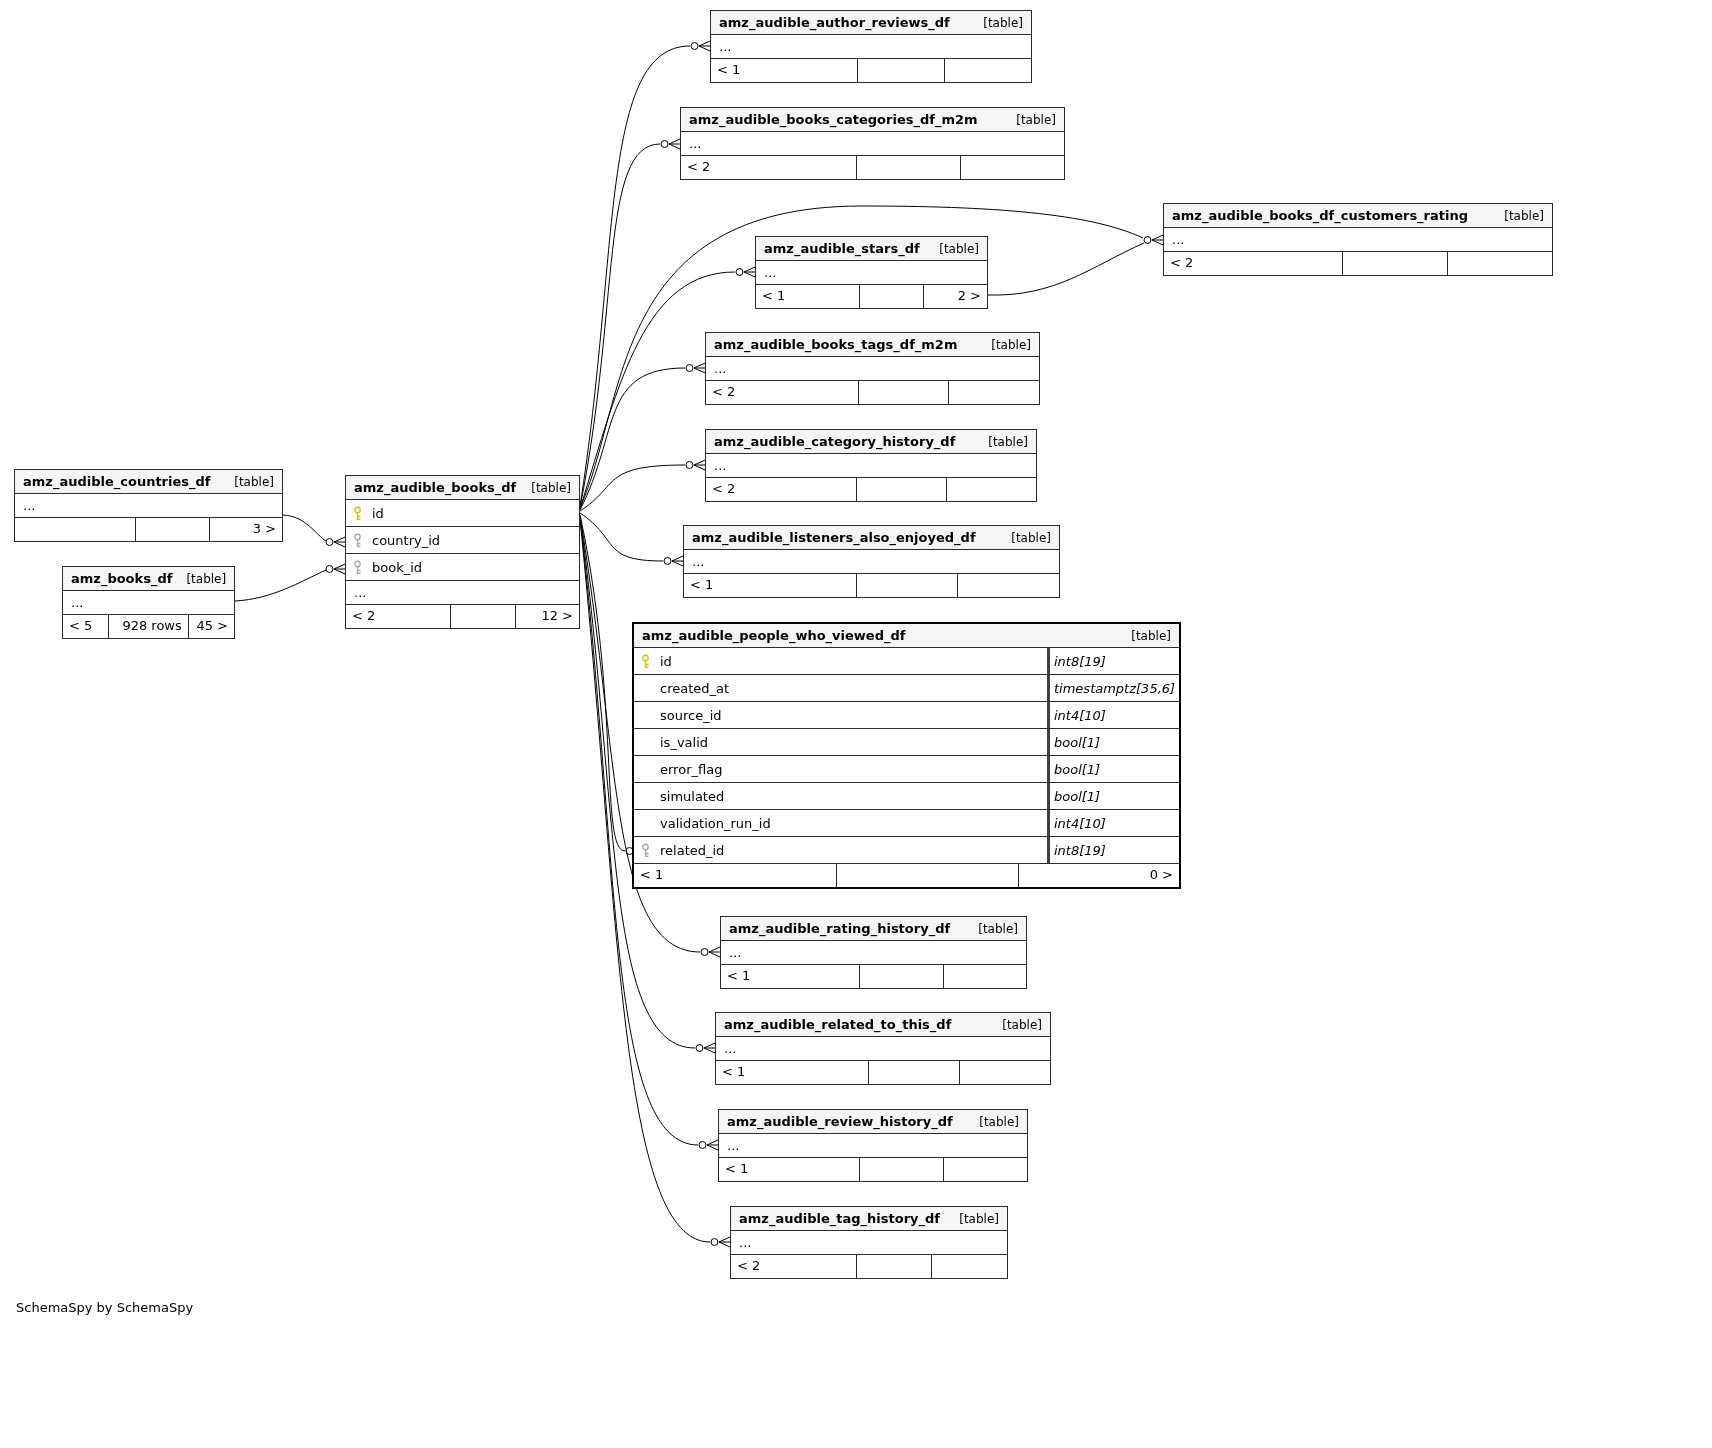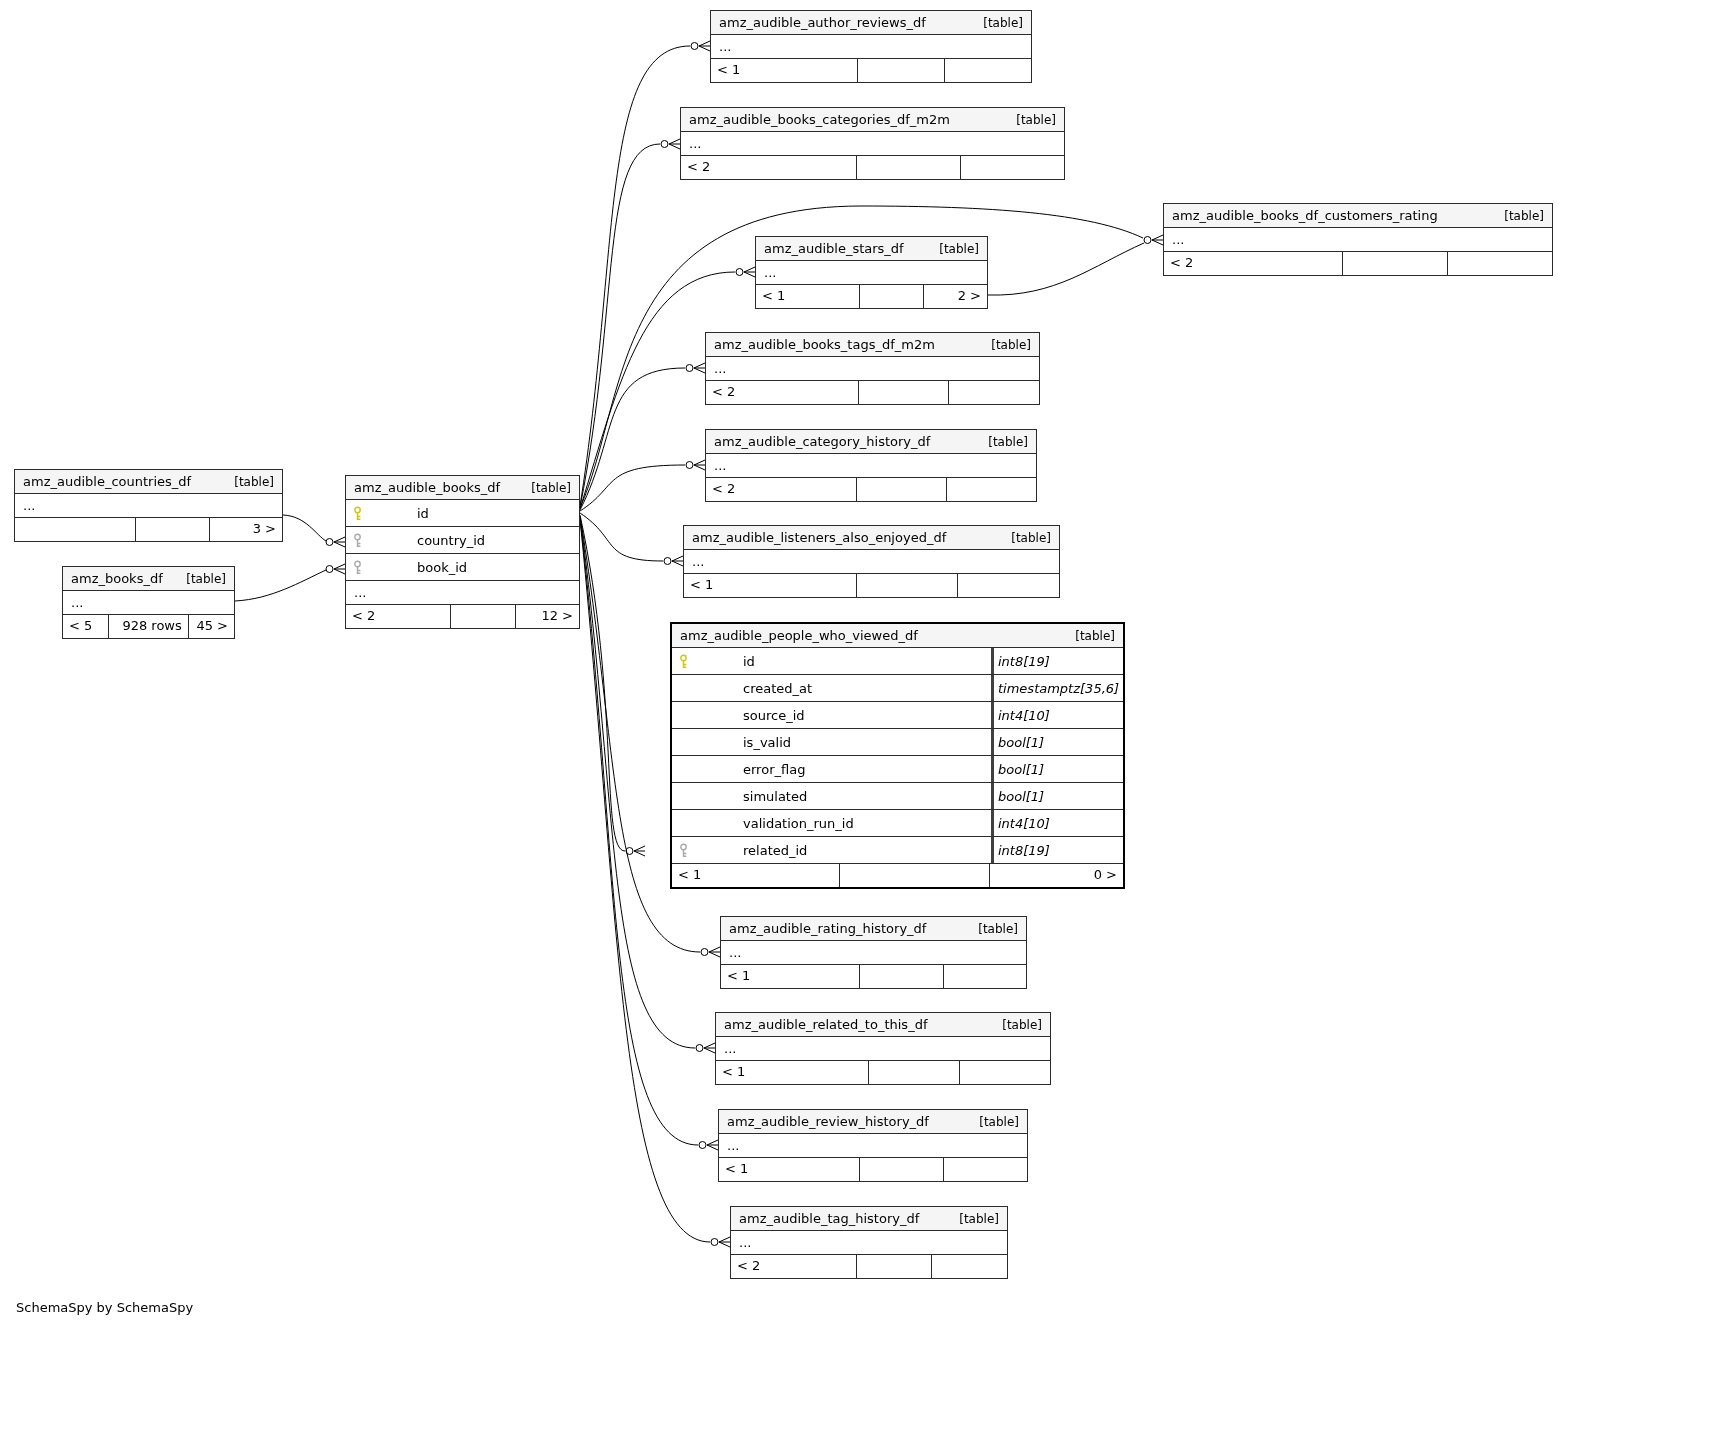"amz_audible_author_reviews_df" .nm { font-weight: normal -> bold }
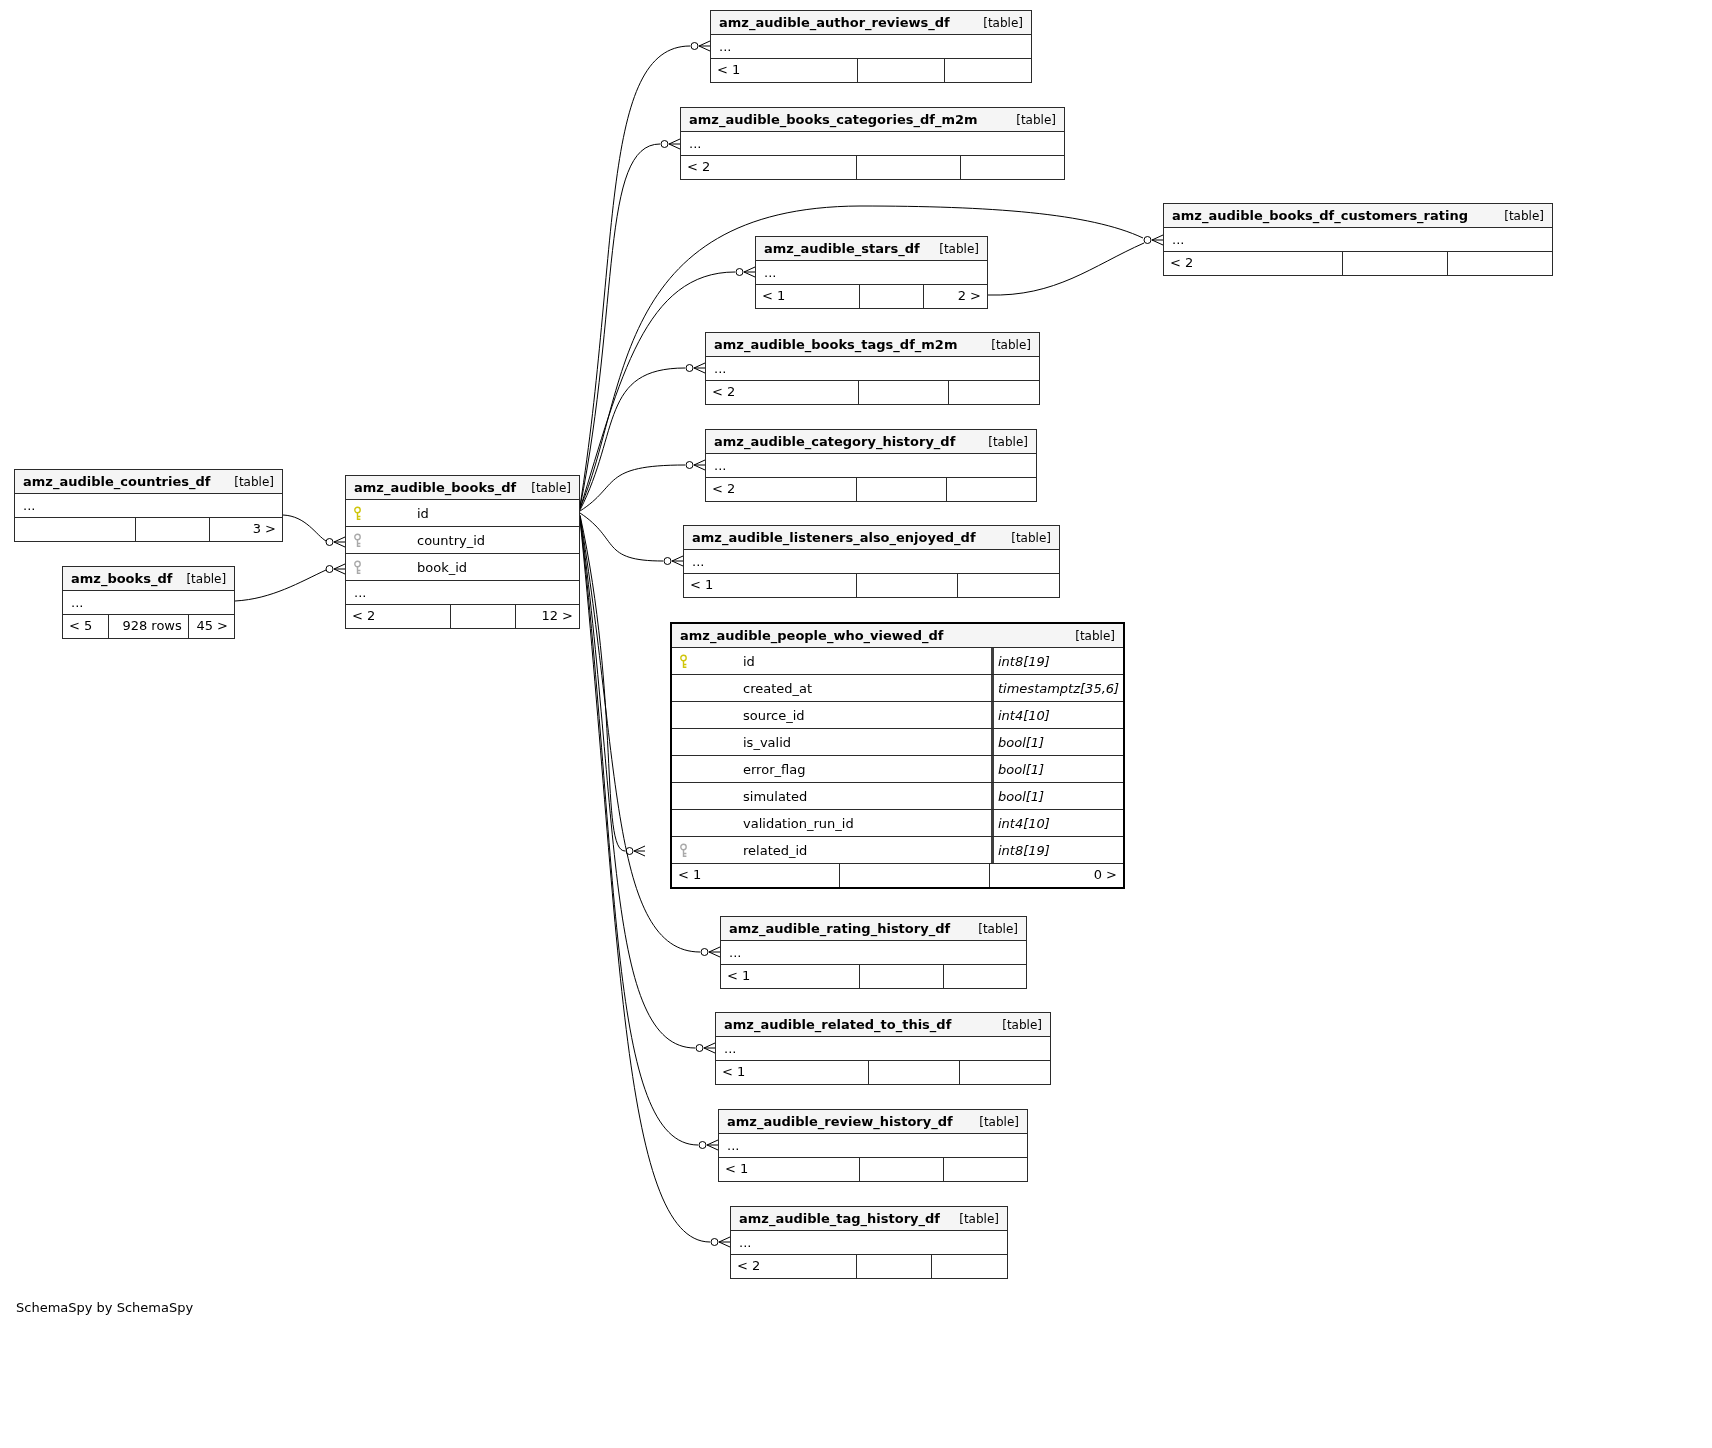"id" .cname { gap: 45px -> none }
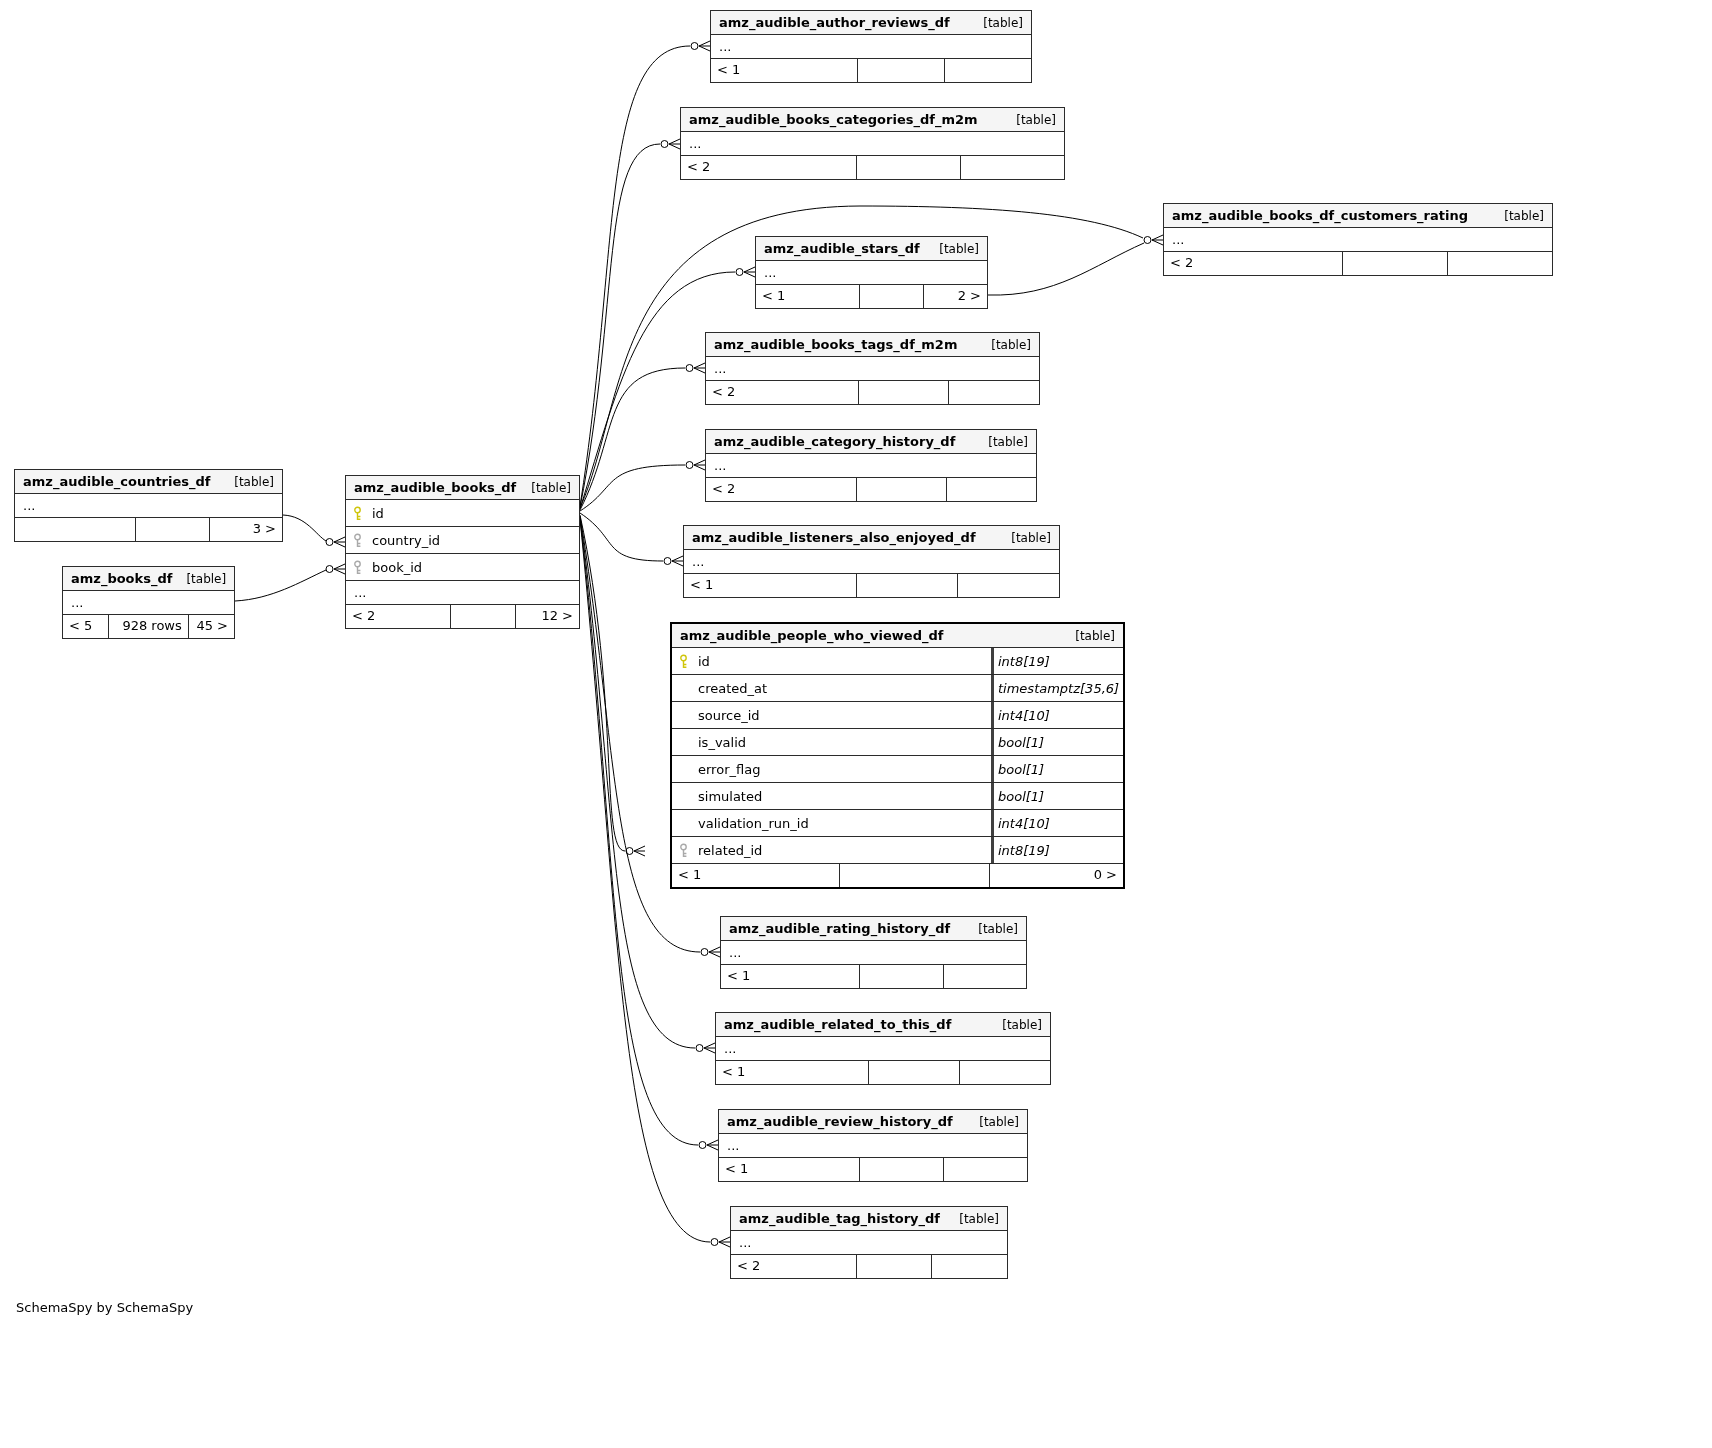"amz_audible_people_who_viewed_df" div.tbl { left: 670px -> 632px; width: 455px -> 549px }
